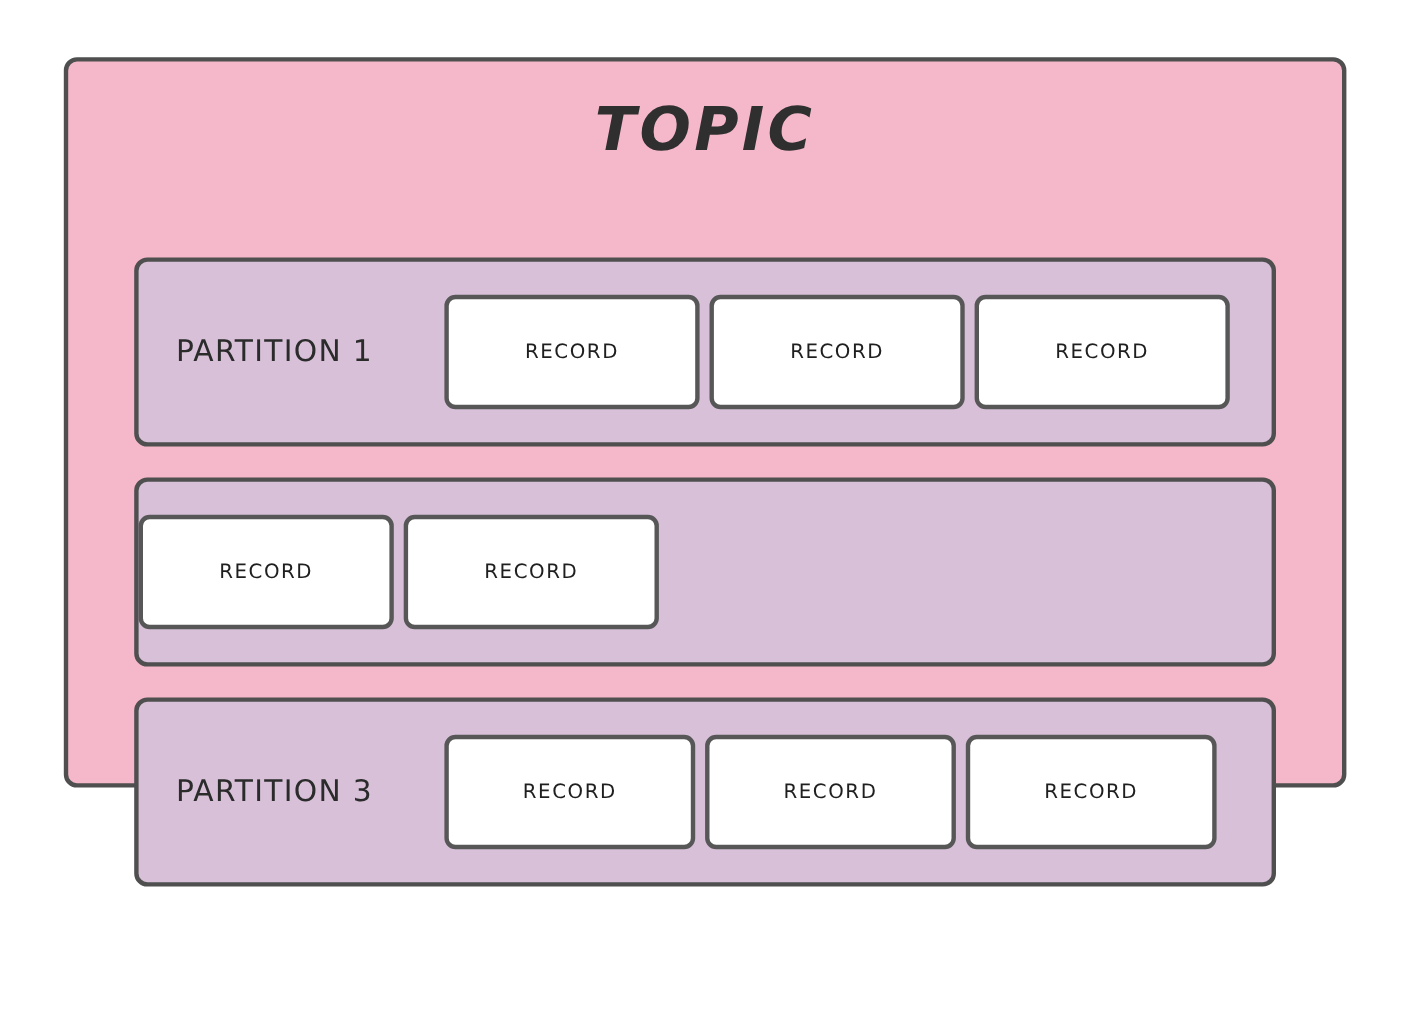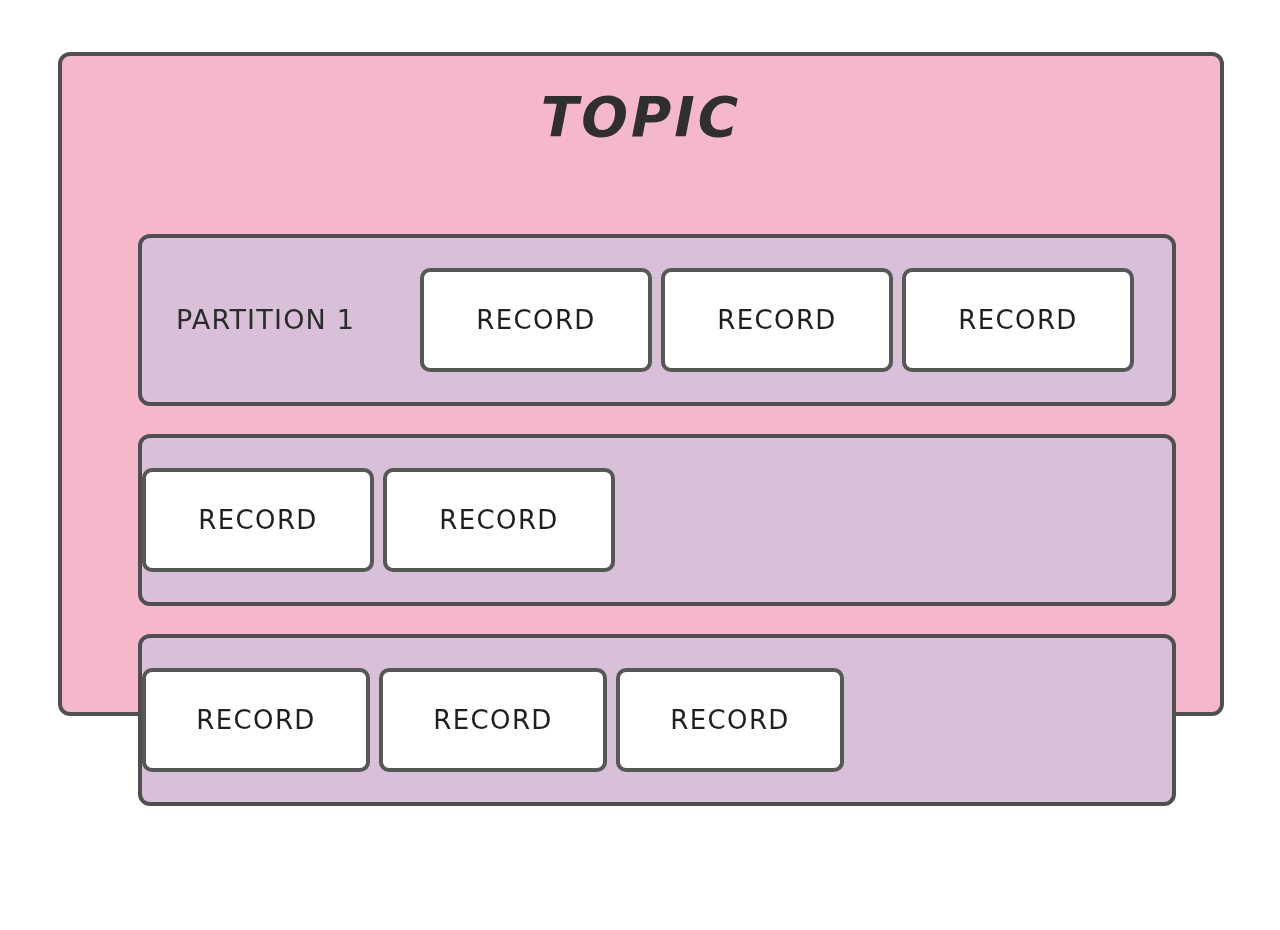"PARTITION 1" .partitions { left: 76px -> 60px }
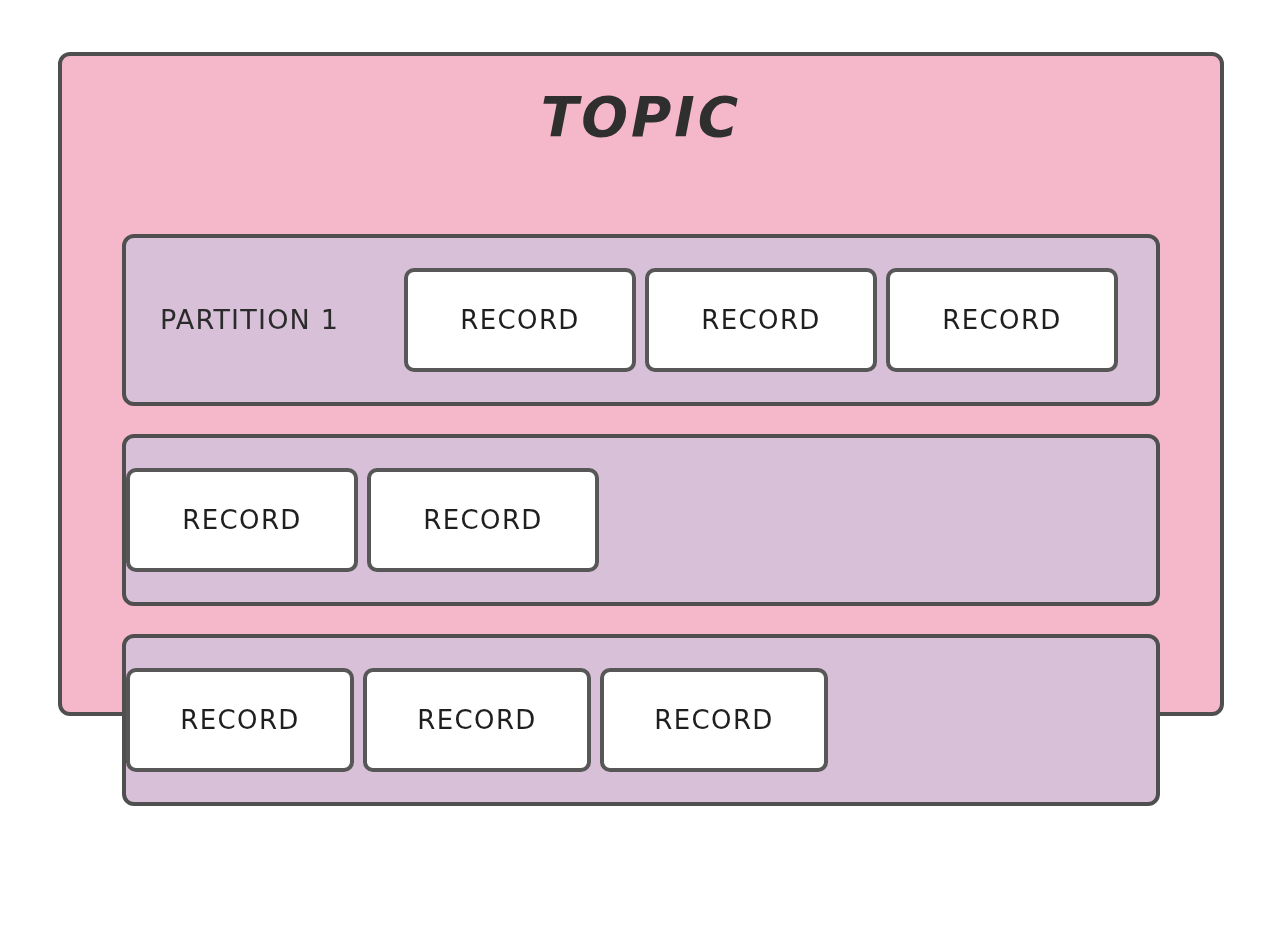"RECORD" .record-box { font-size: 26px -> 18px }
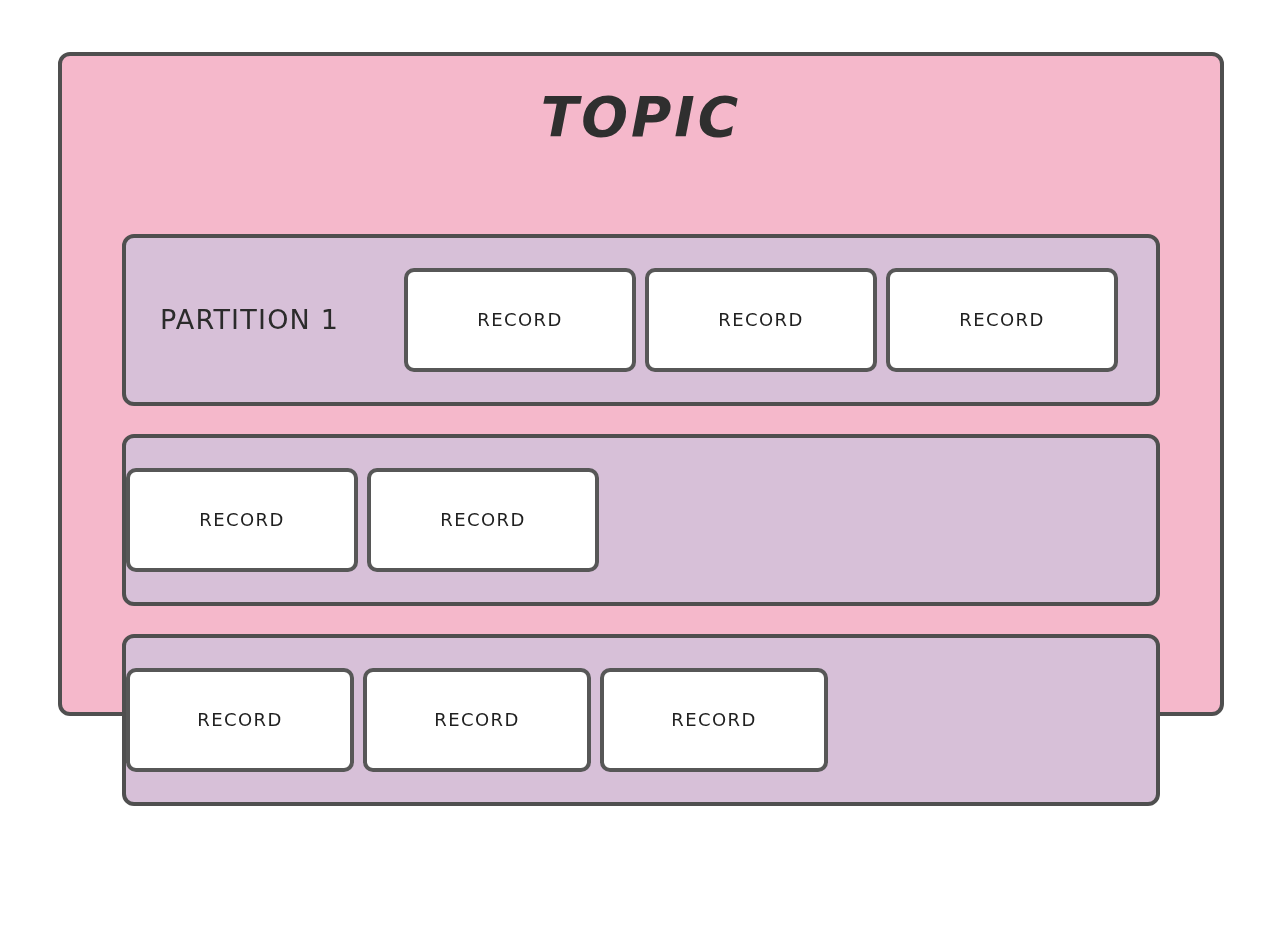"PARTITION 3" div.partition-label { html: none -> <div>PARTITION 3</div> }
